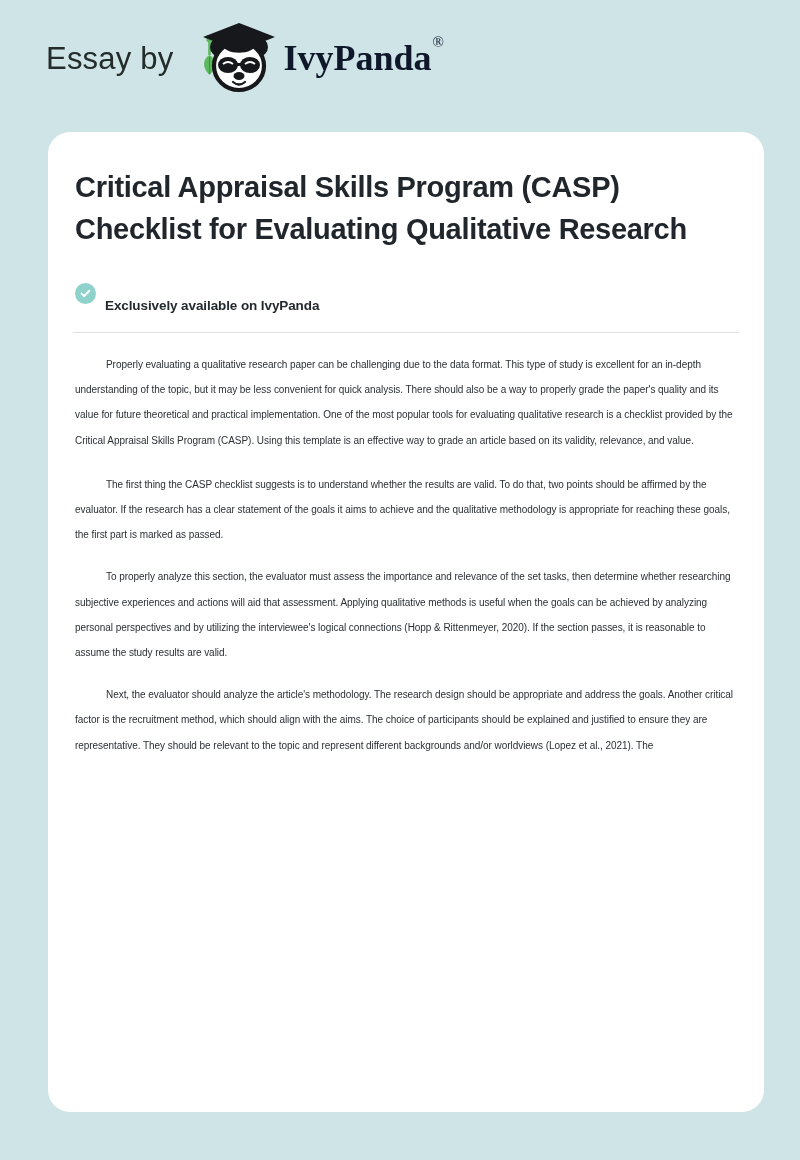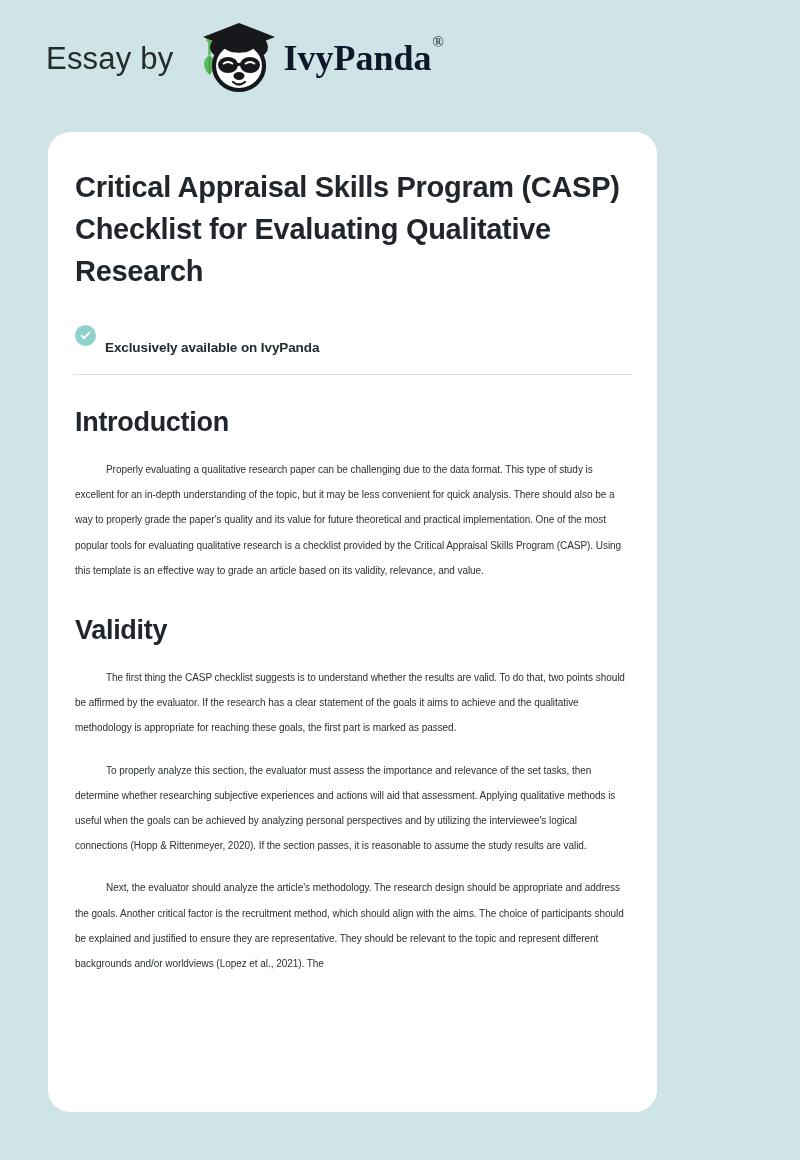"Critical Appraisal Skills Program (CASP)" .paper-card { width: 609px -> 716px }
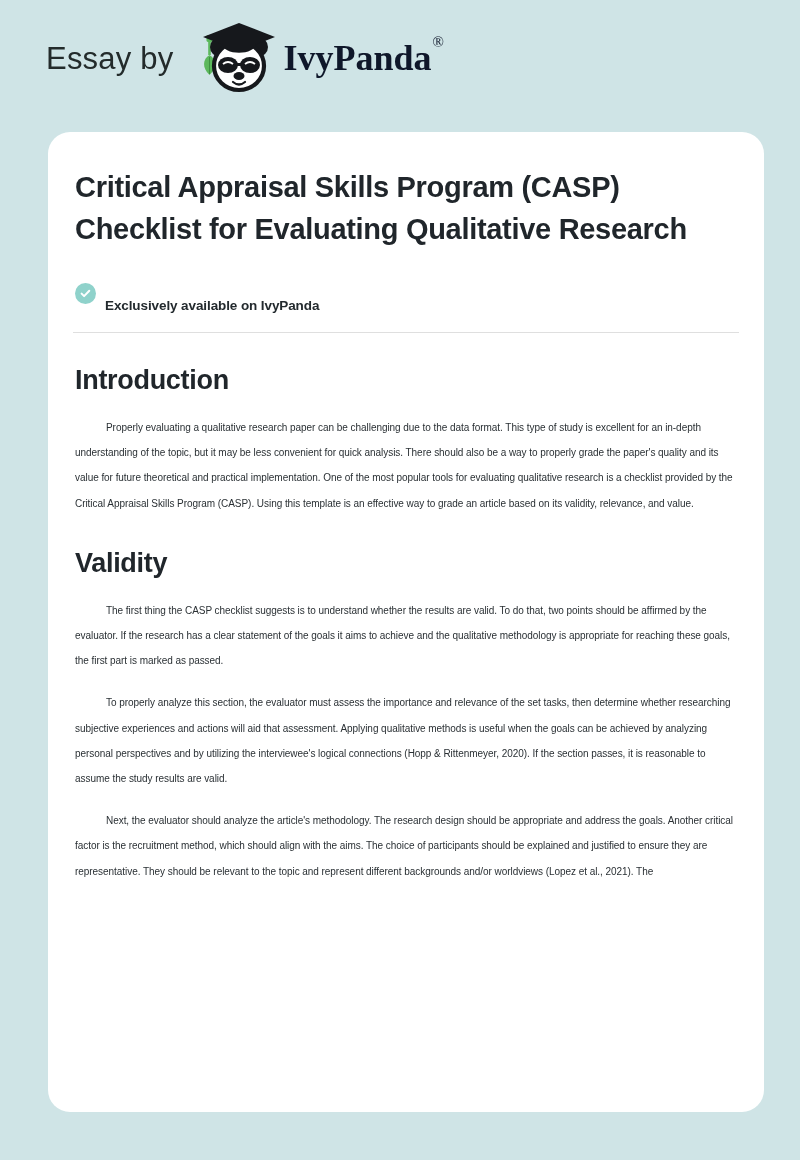"Introduction" h2.section-heading { html: <h2>Introduction</h2> -> none }
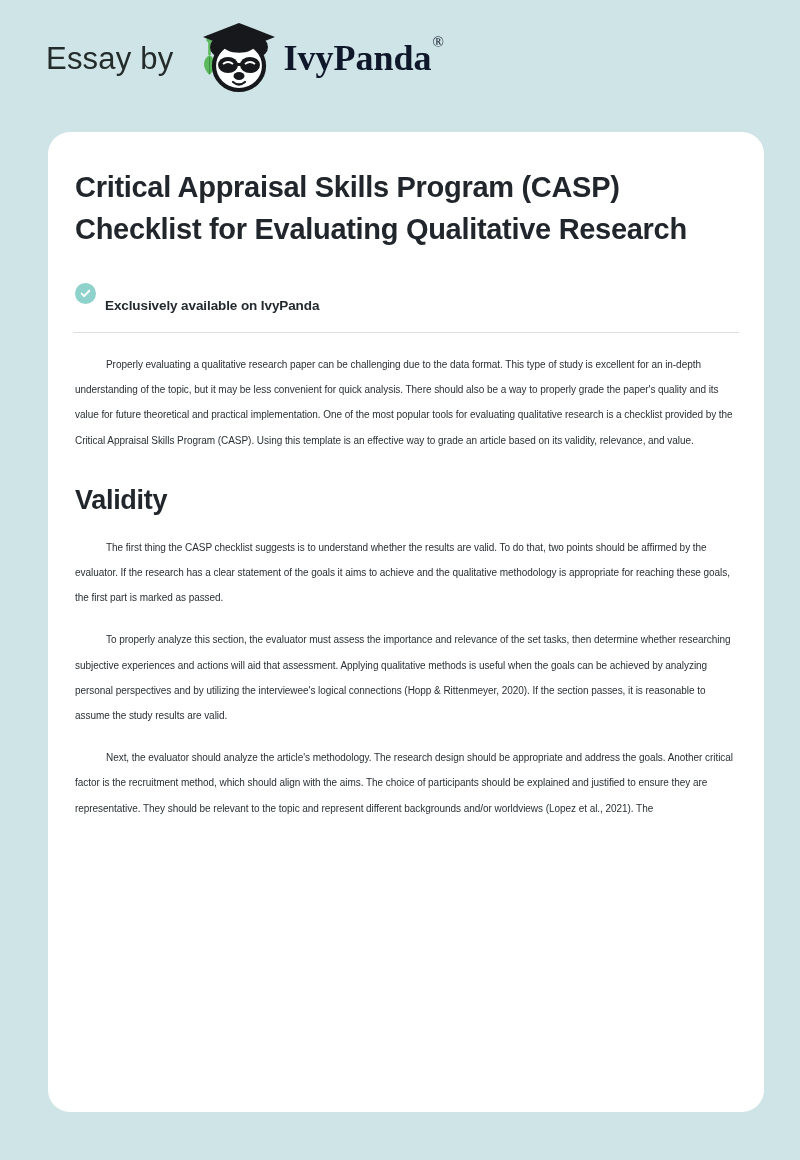"Validity" h2.section-heading { html: <h2>Validity</h2> -> none }
